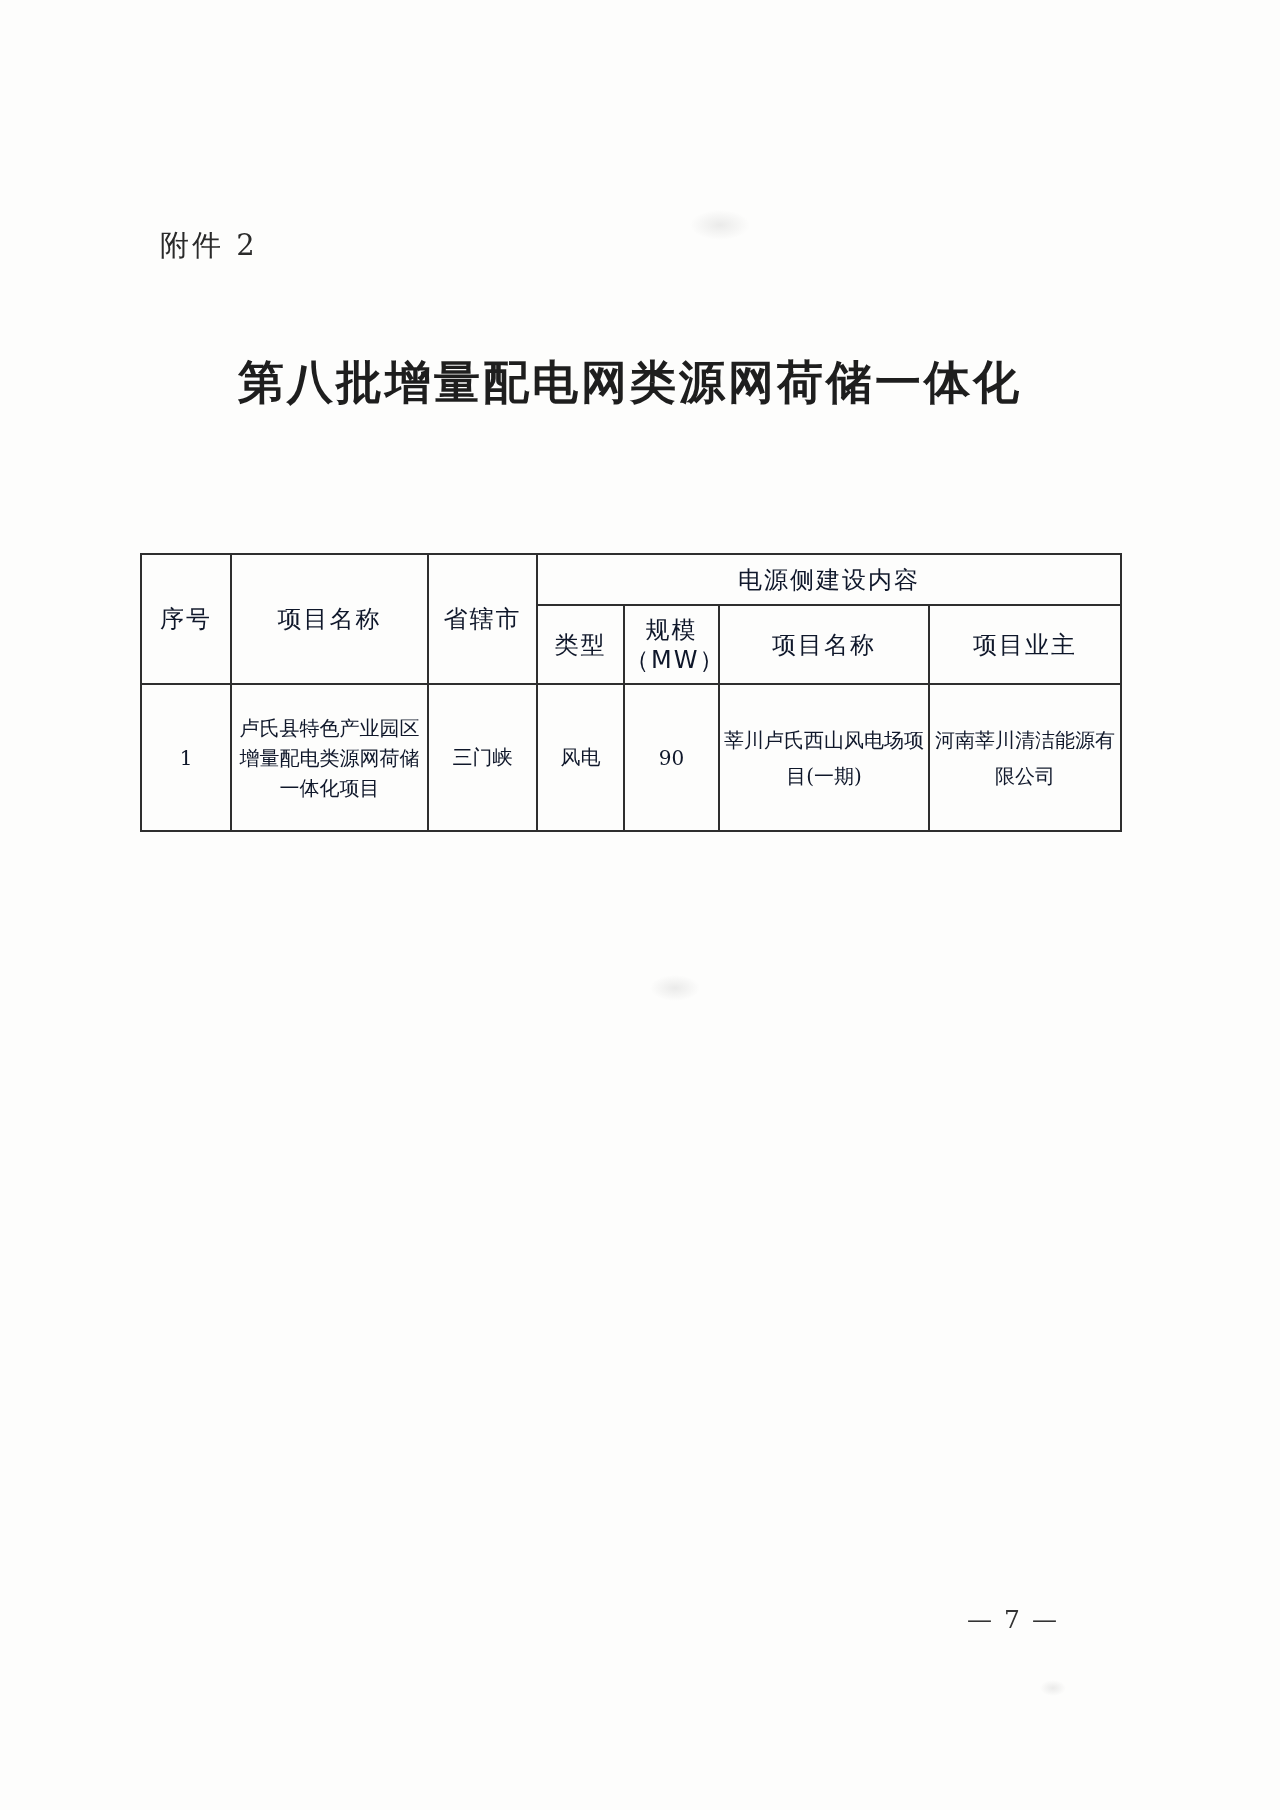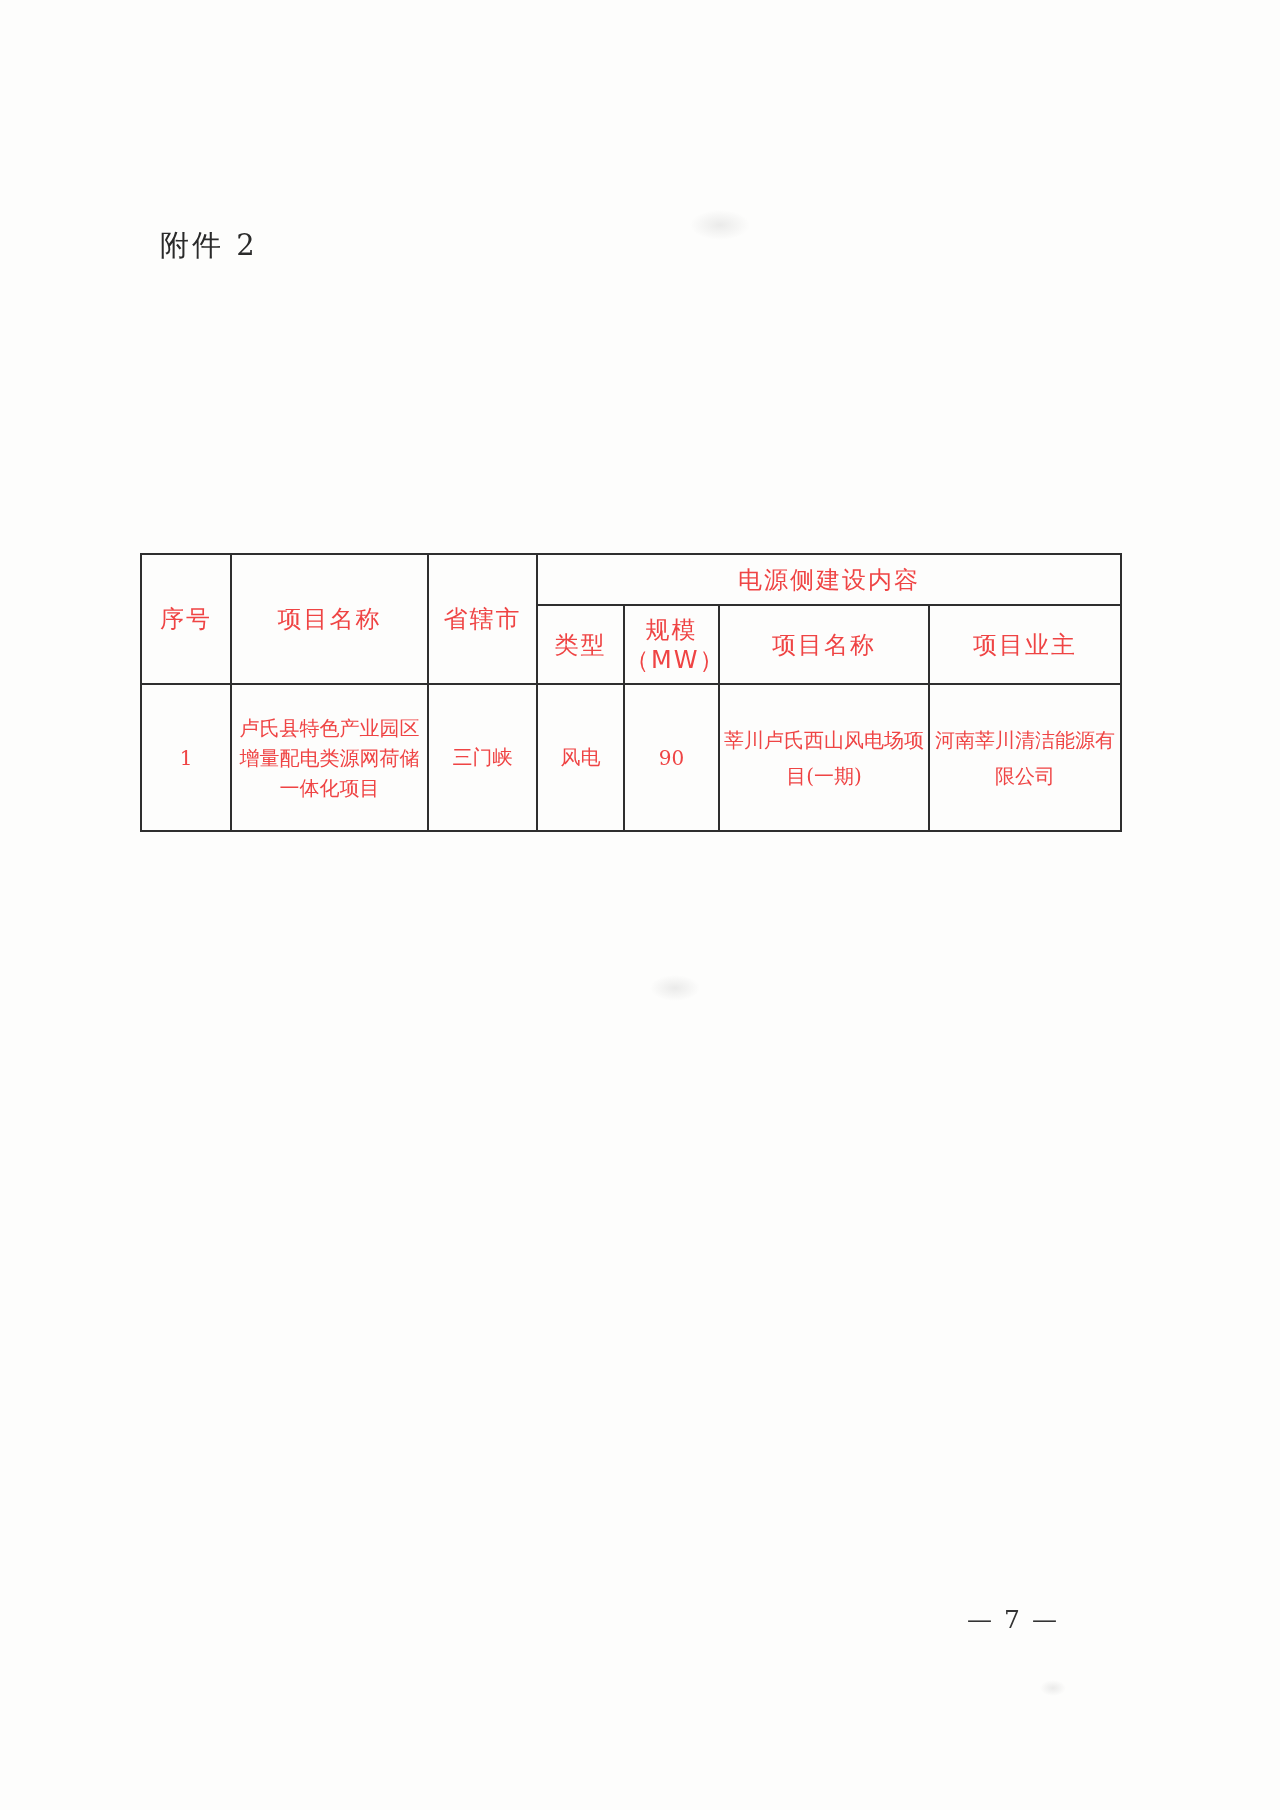"第八批增量配电网类源网荷储一体化" span.line { html: none -> <span>第八批增量配电网类源网荷储一体化</span> }
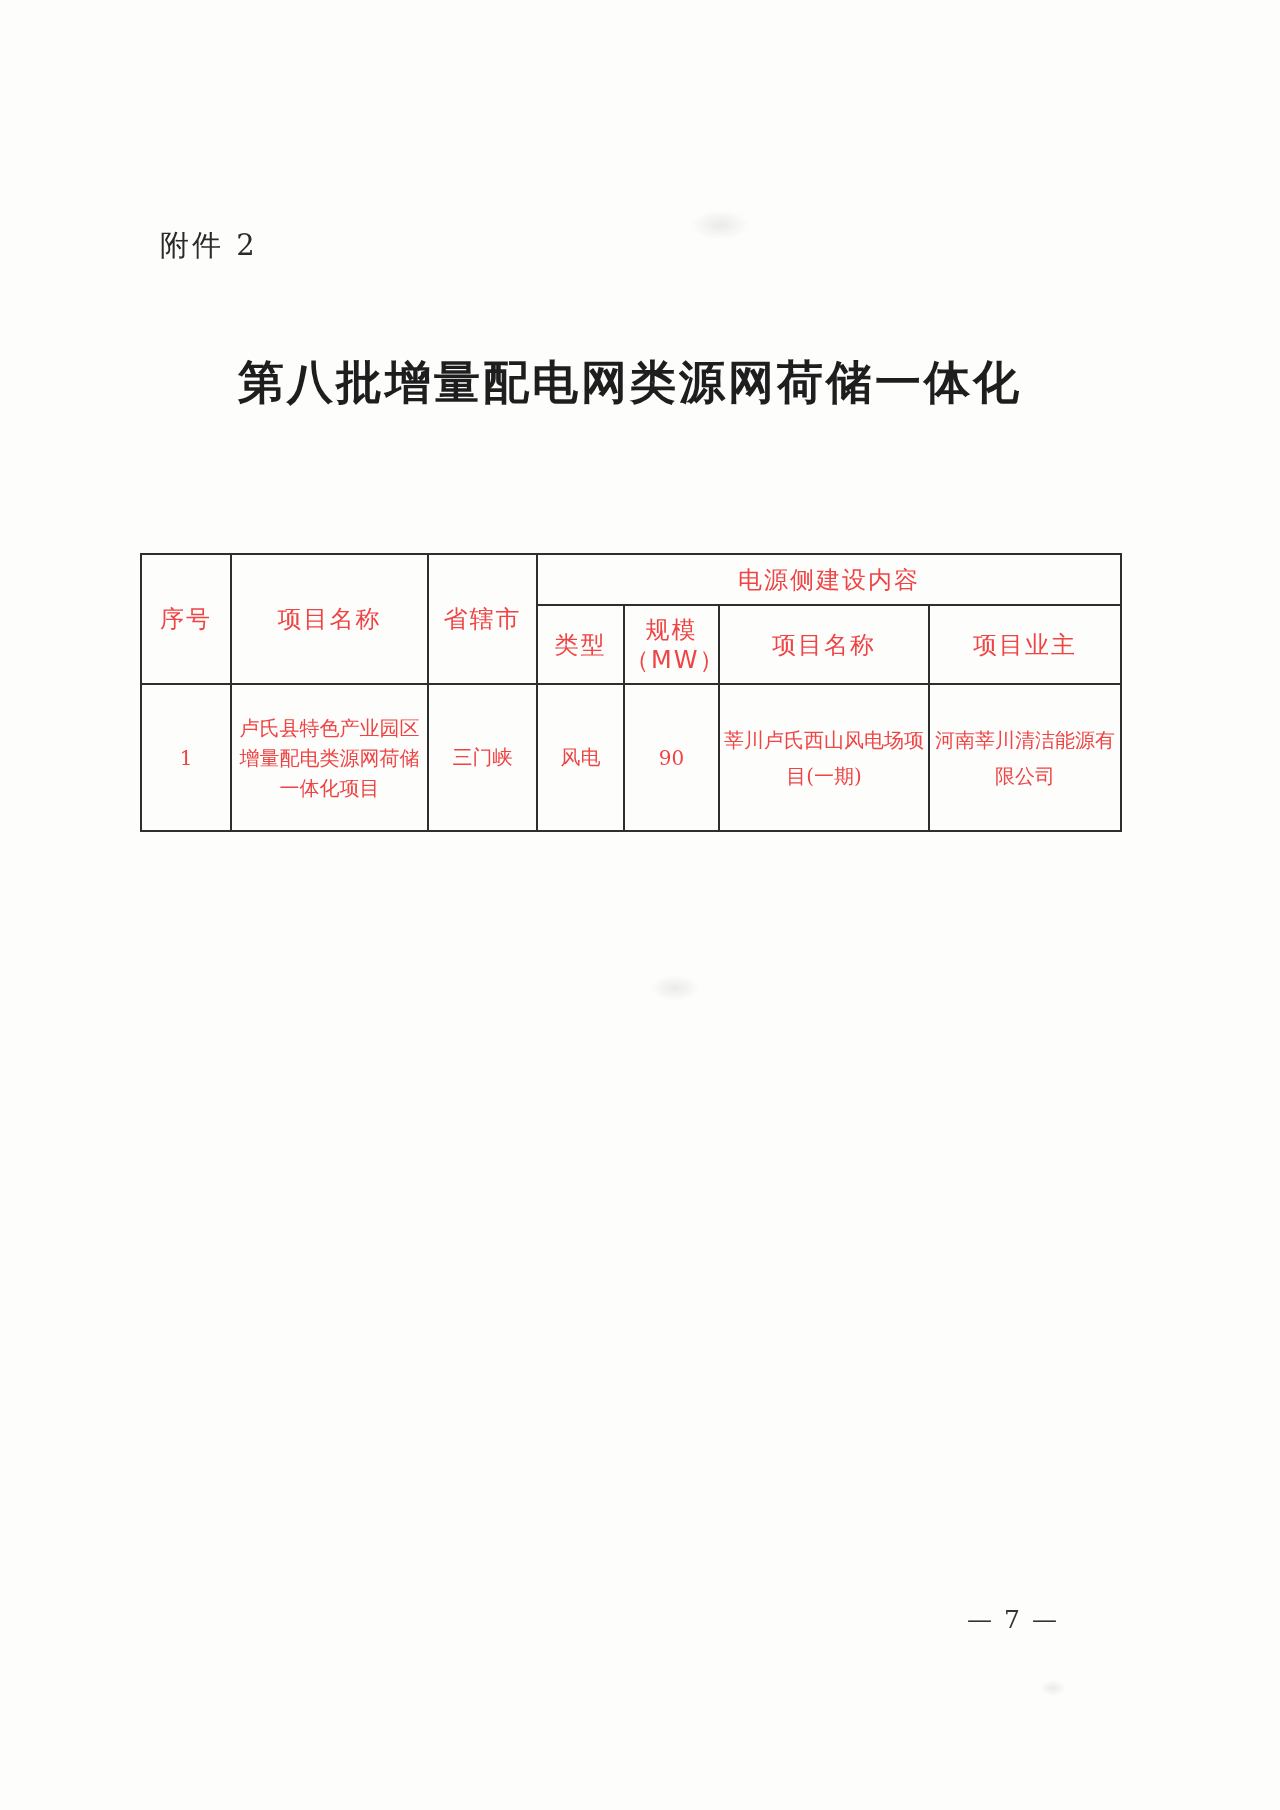"电源侧建设内容" table.main-table th, table.main-table td { color: #ef4444 -> #0f172a }
